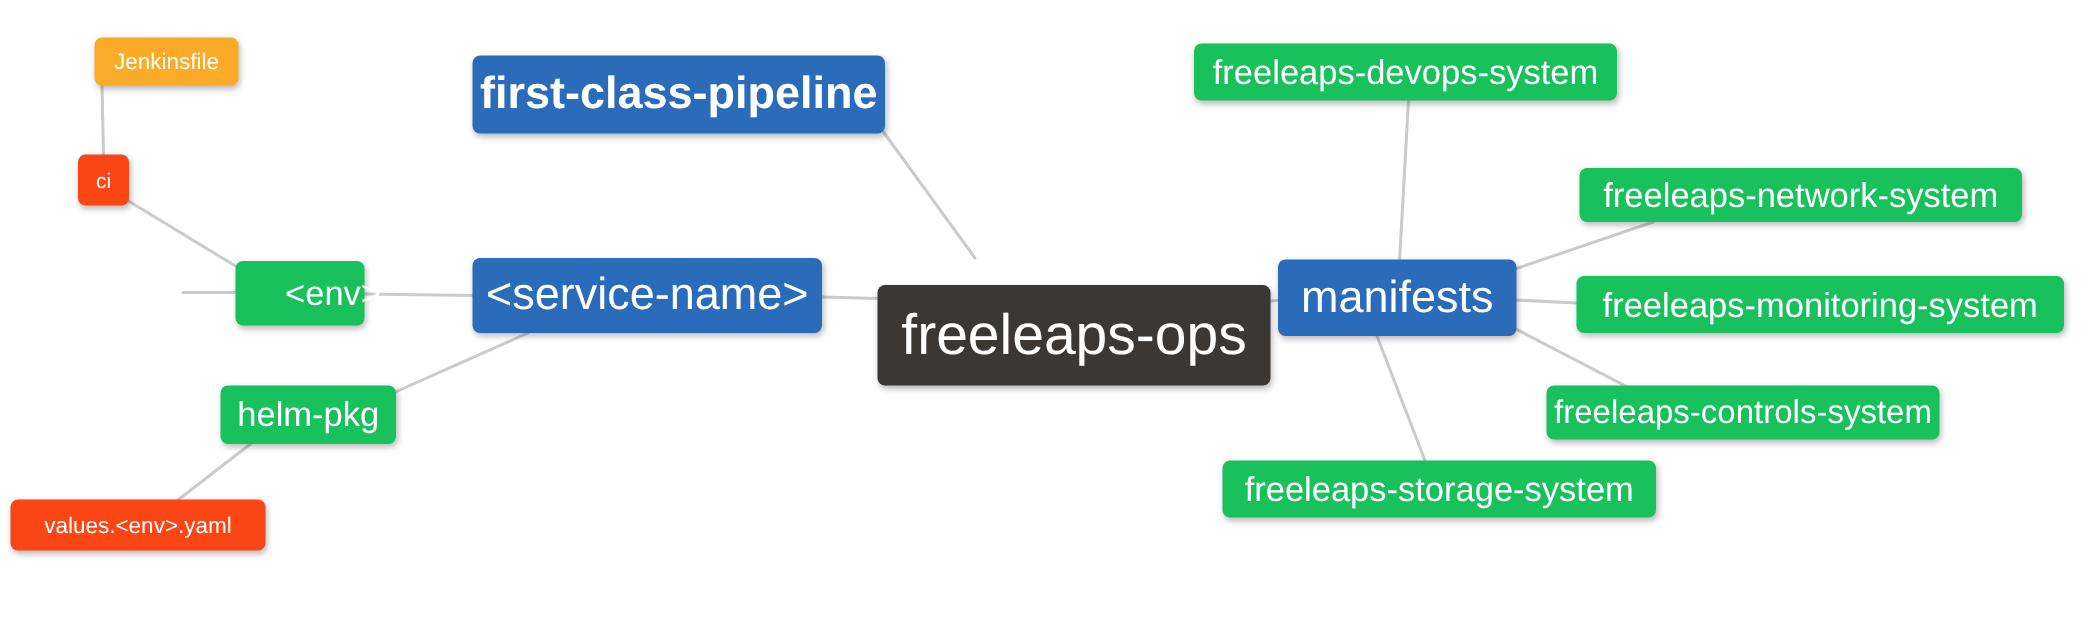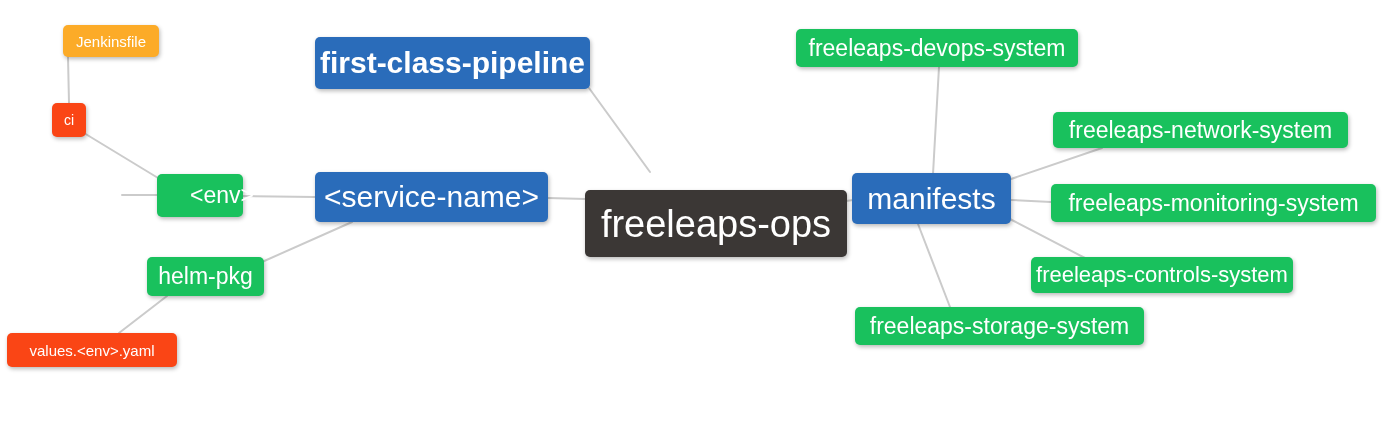"freeleaps-storage-system" div.node { margin-left: 40px -> none }
